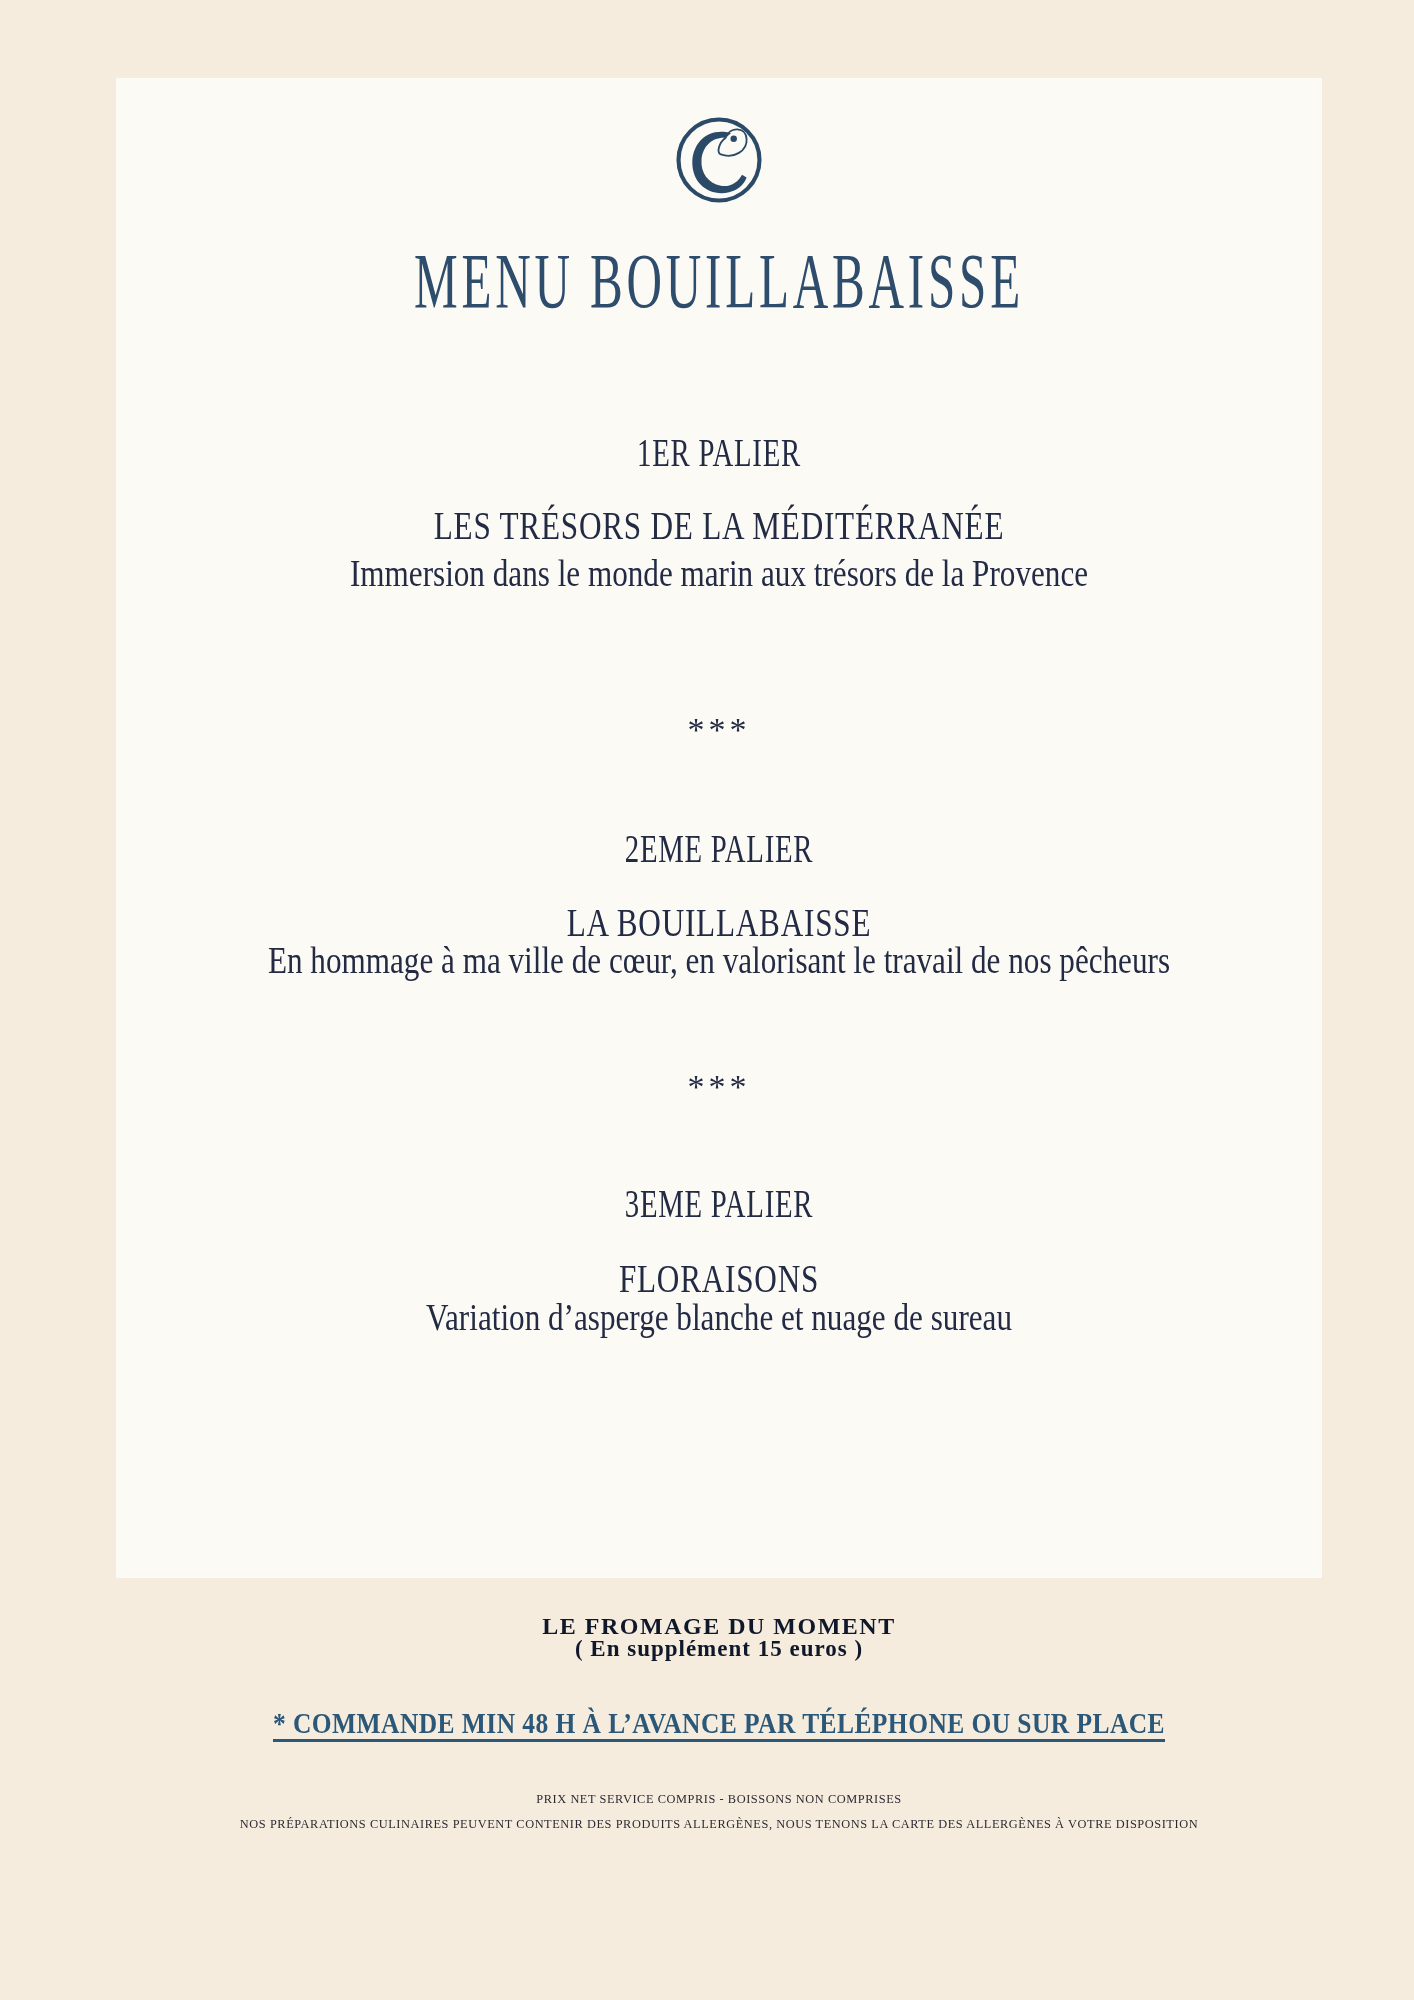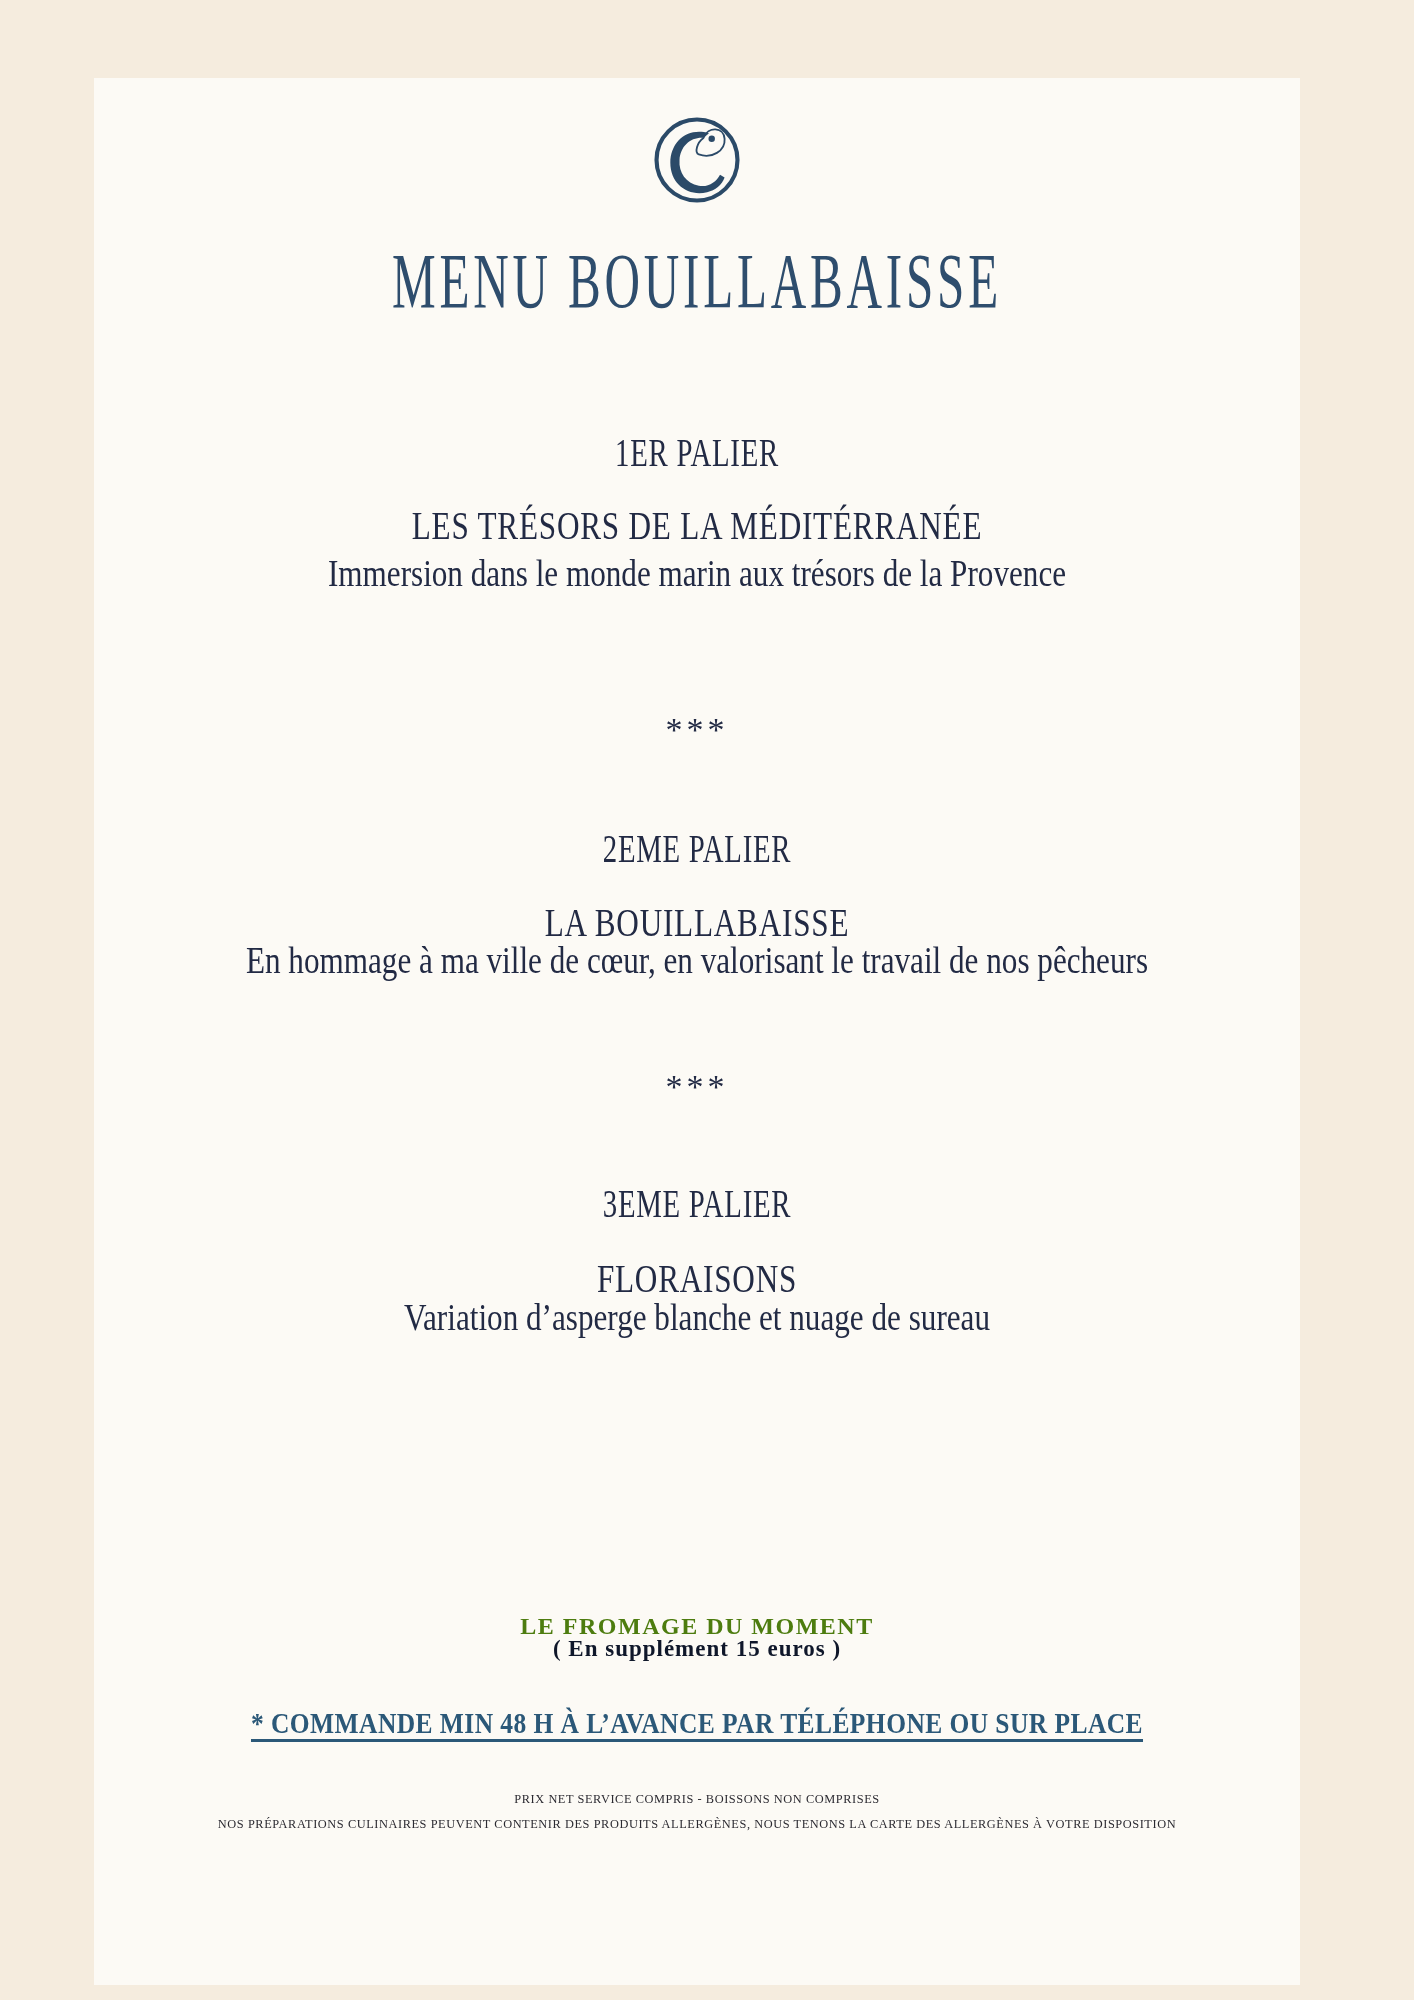"MENU BOUILLABAISSE" .card { height: 1907px -> 1500px; left: 94px -> 116px }
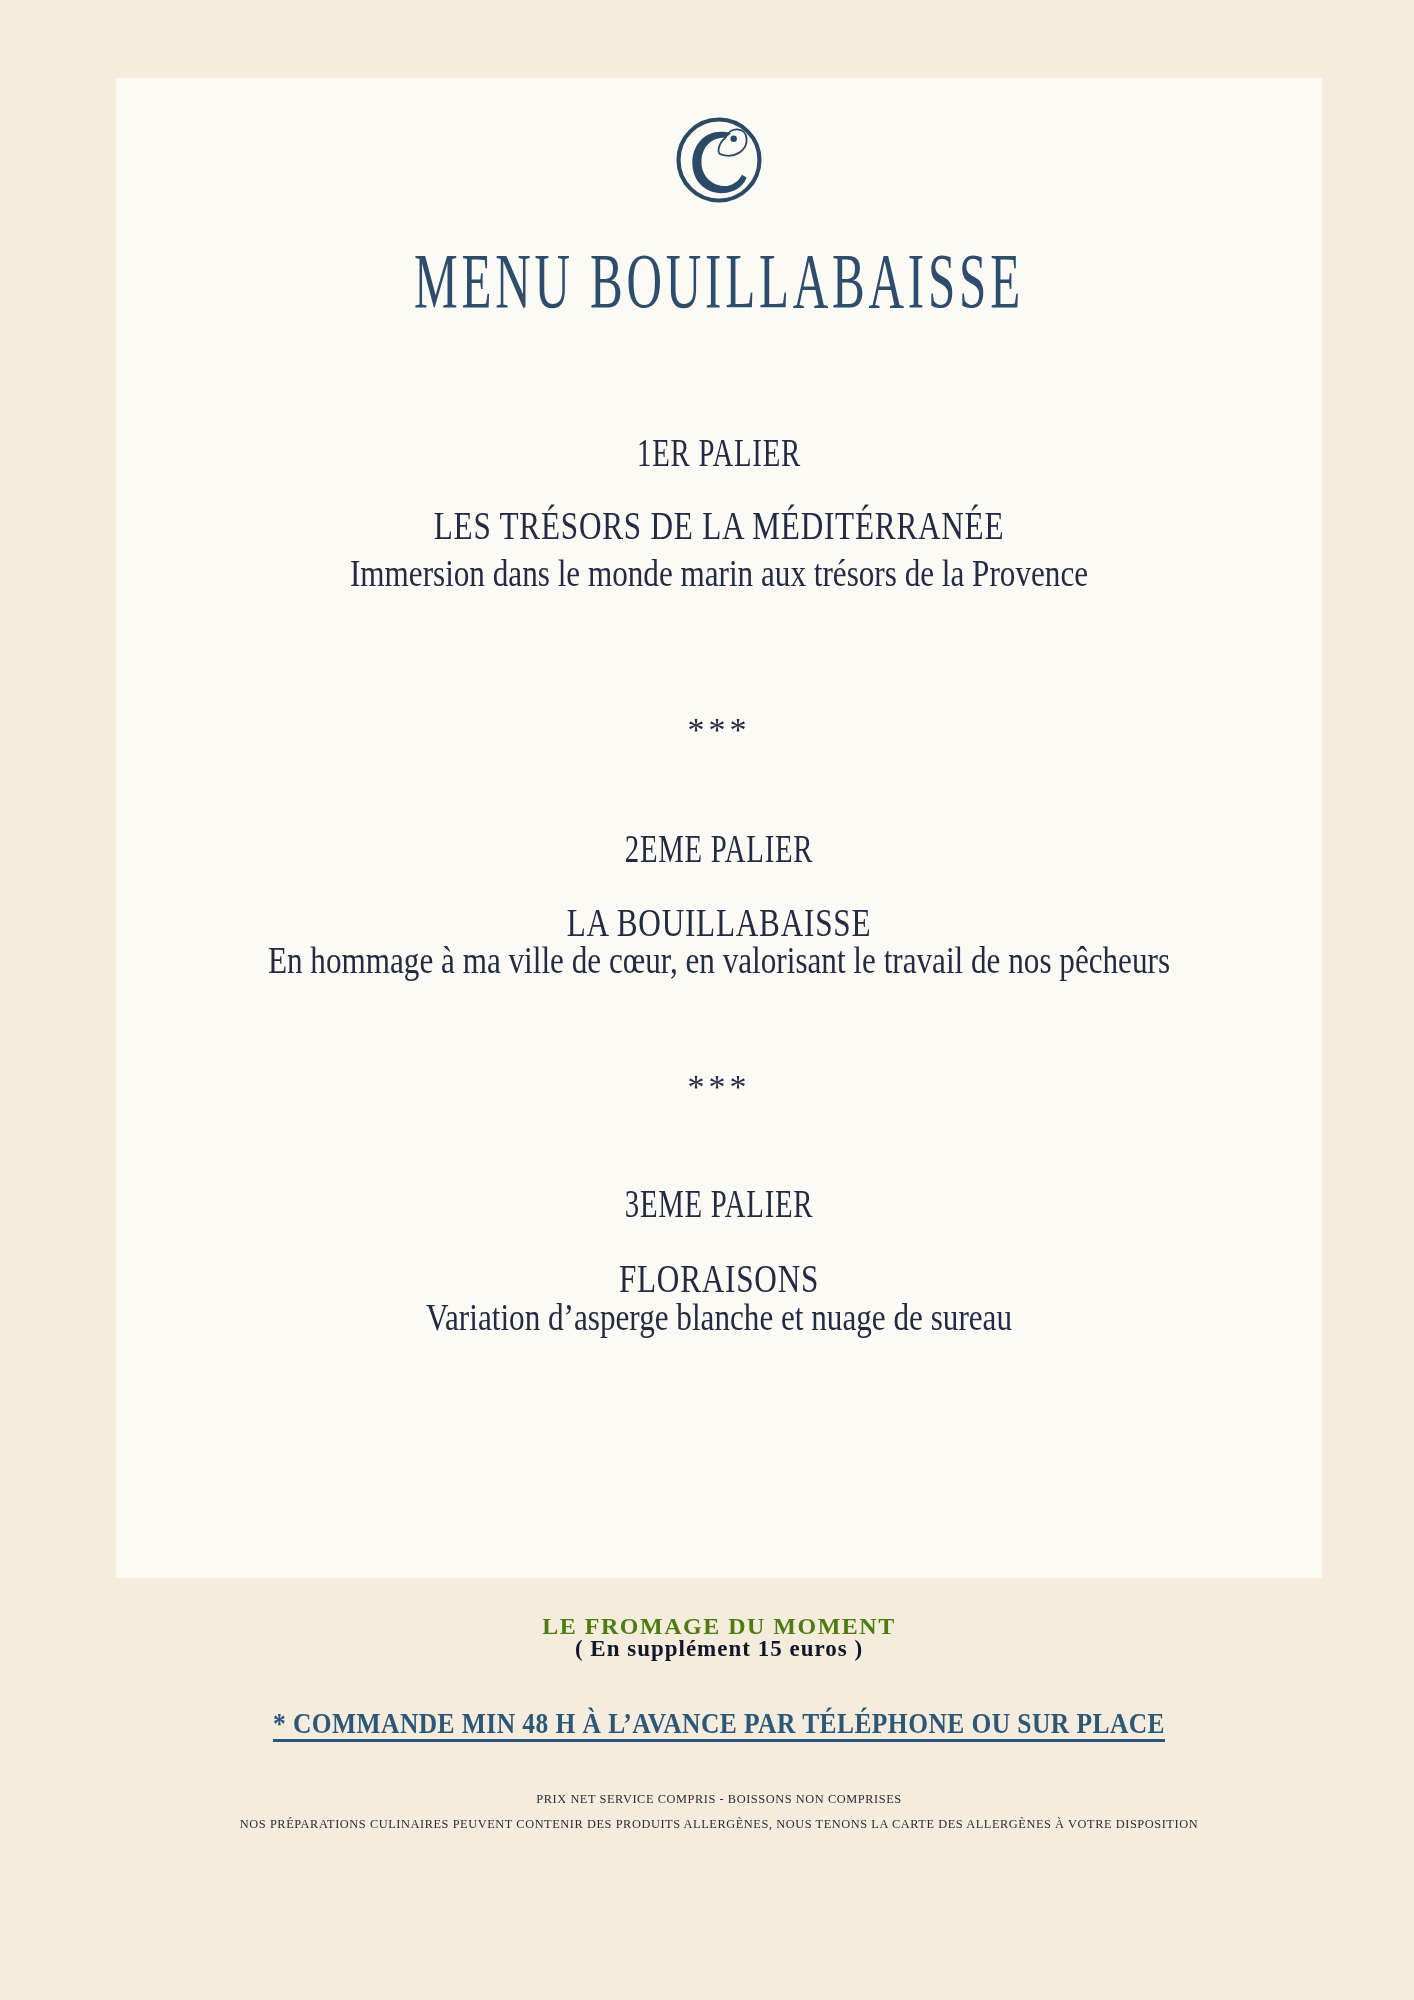"LE FROMAGE DU MOMENT" .fromage-title { color: #4d7c0f -> #0f172a }
